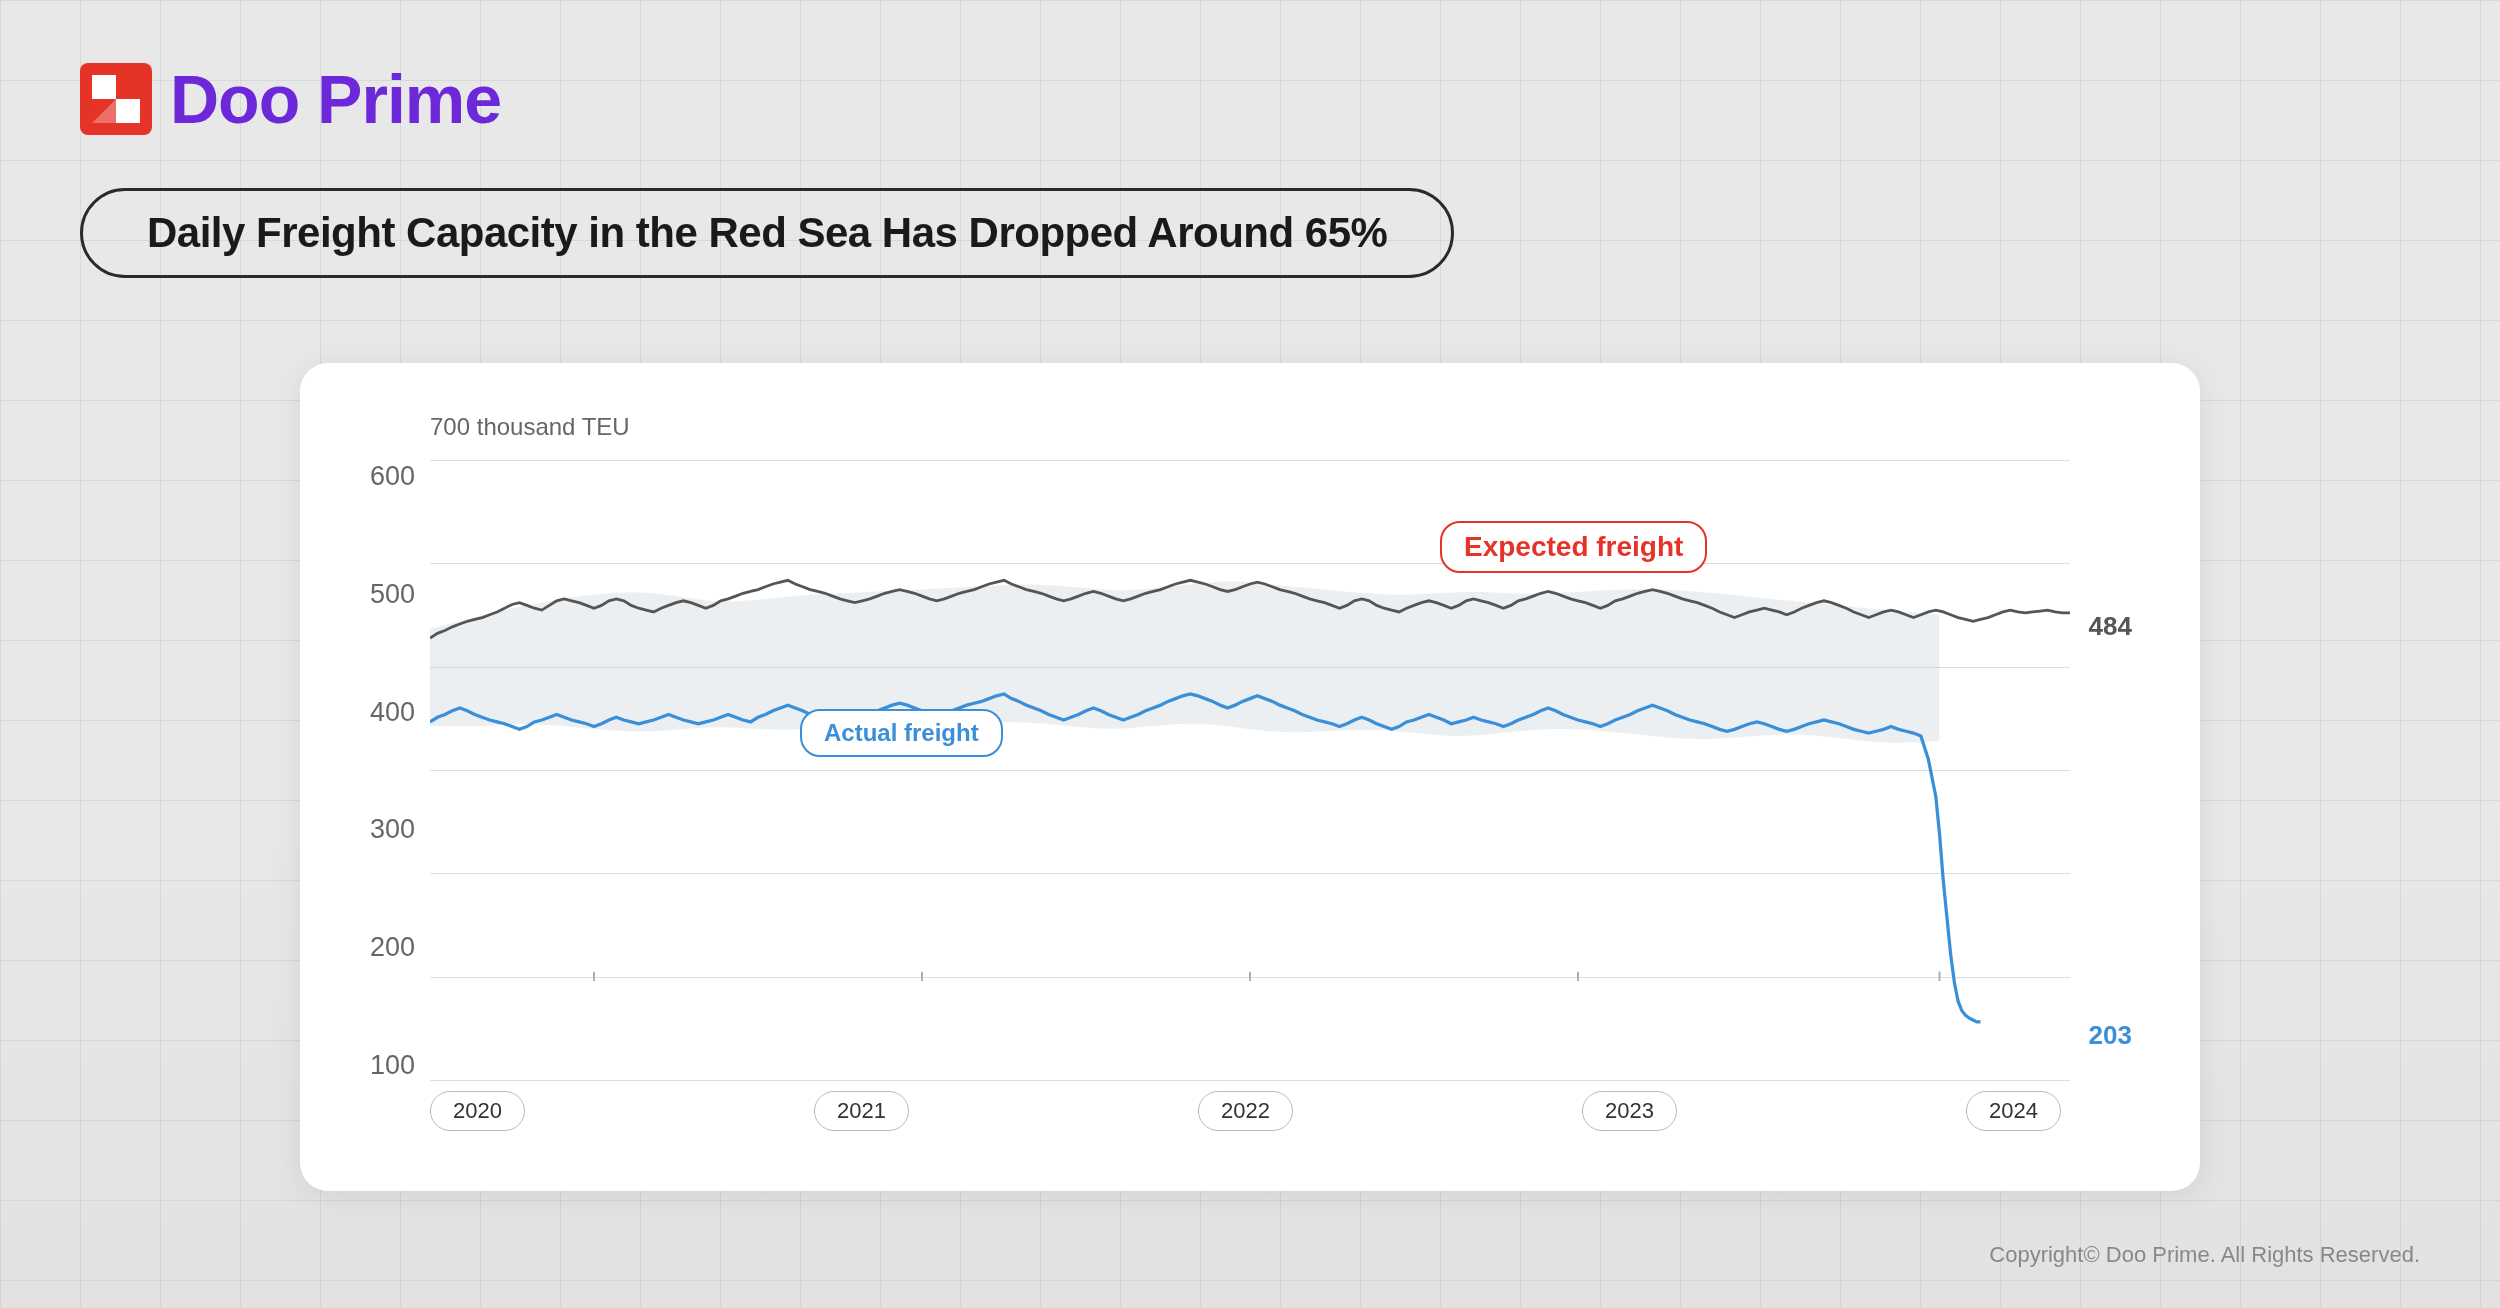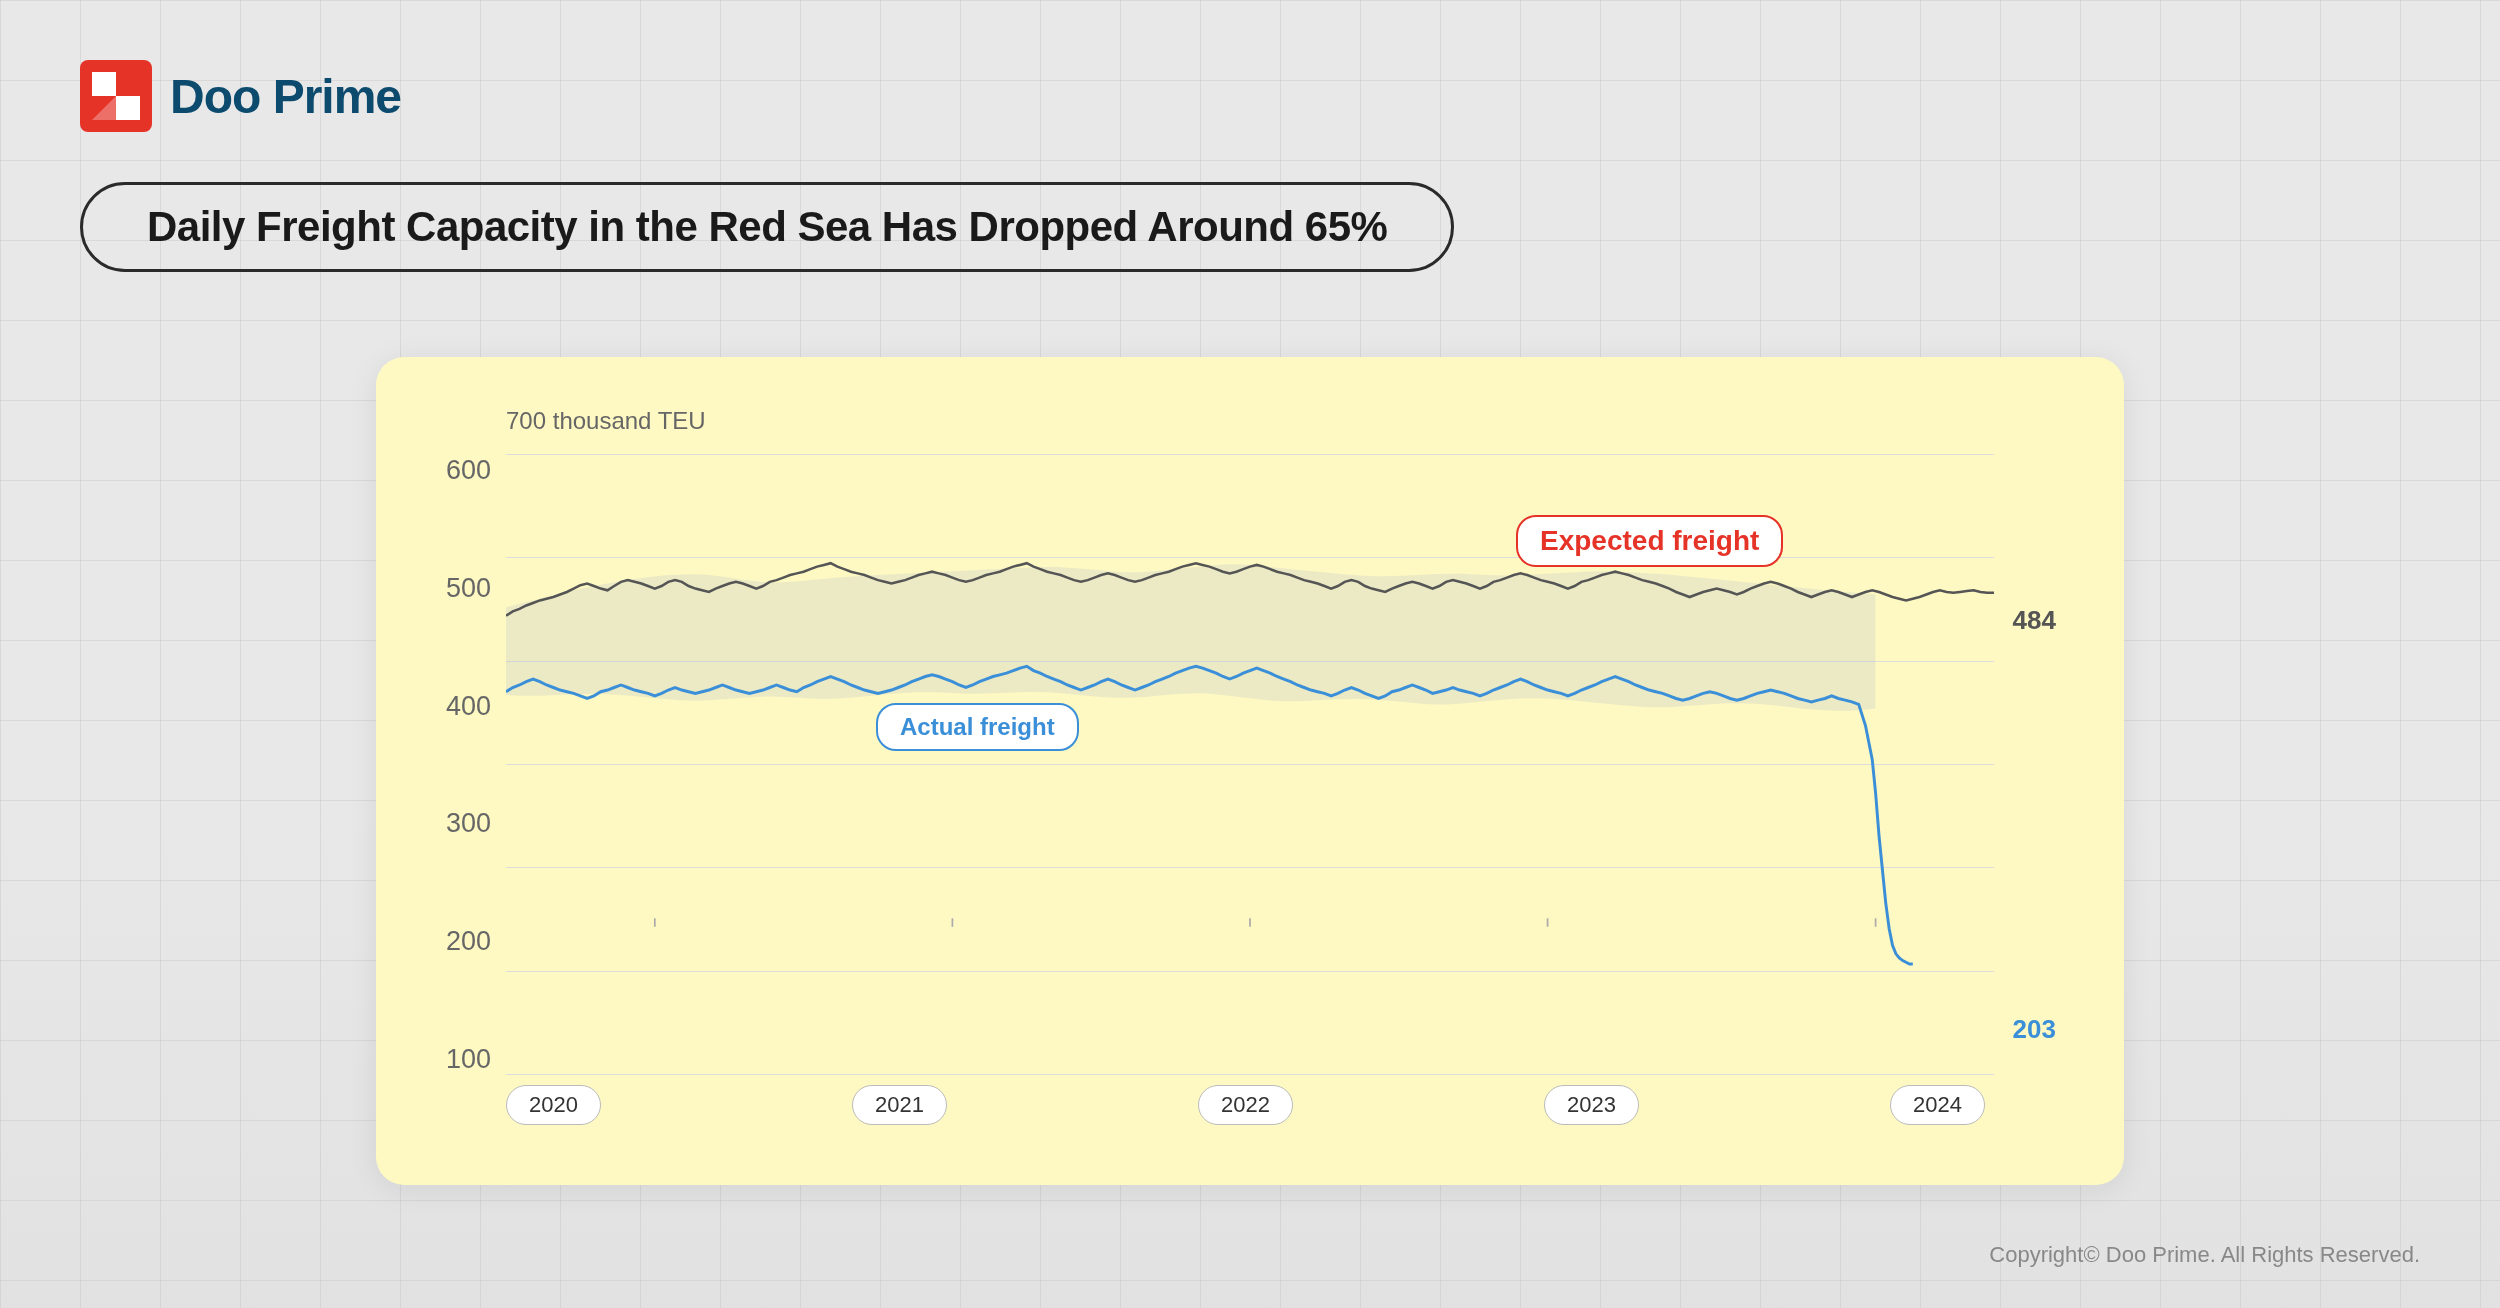"Doo Prime" .logo-text { color: #0c4a6e -> #6d28d9; font-size: 48px -> 68px }
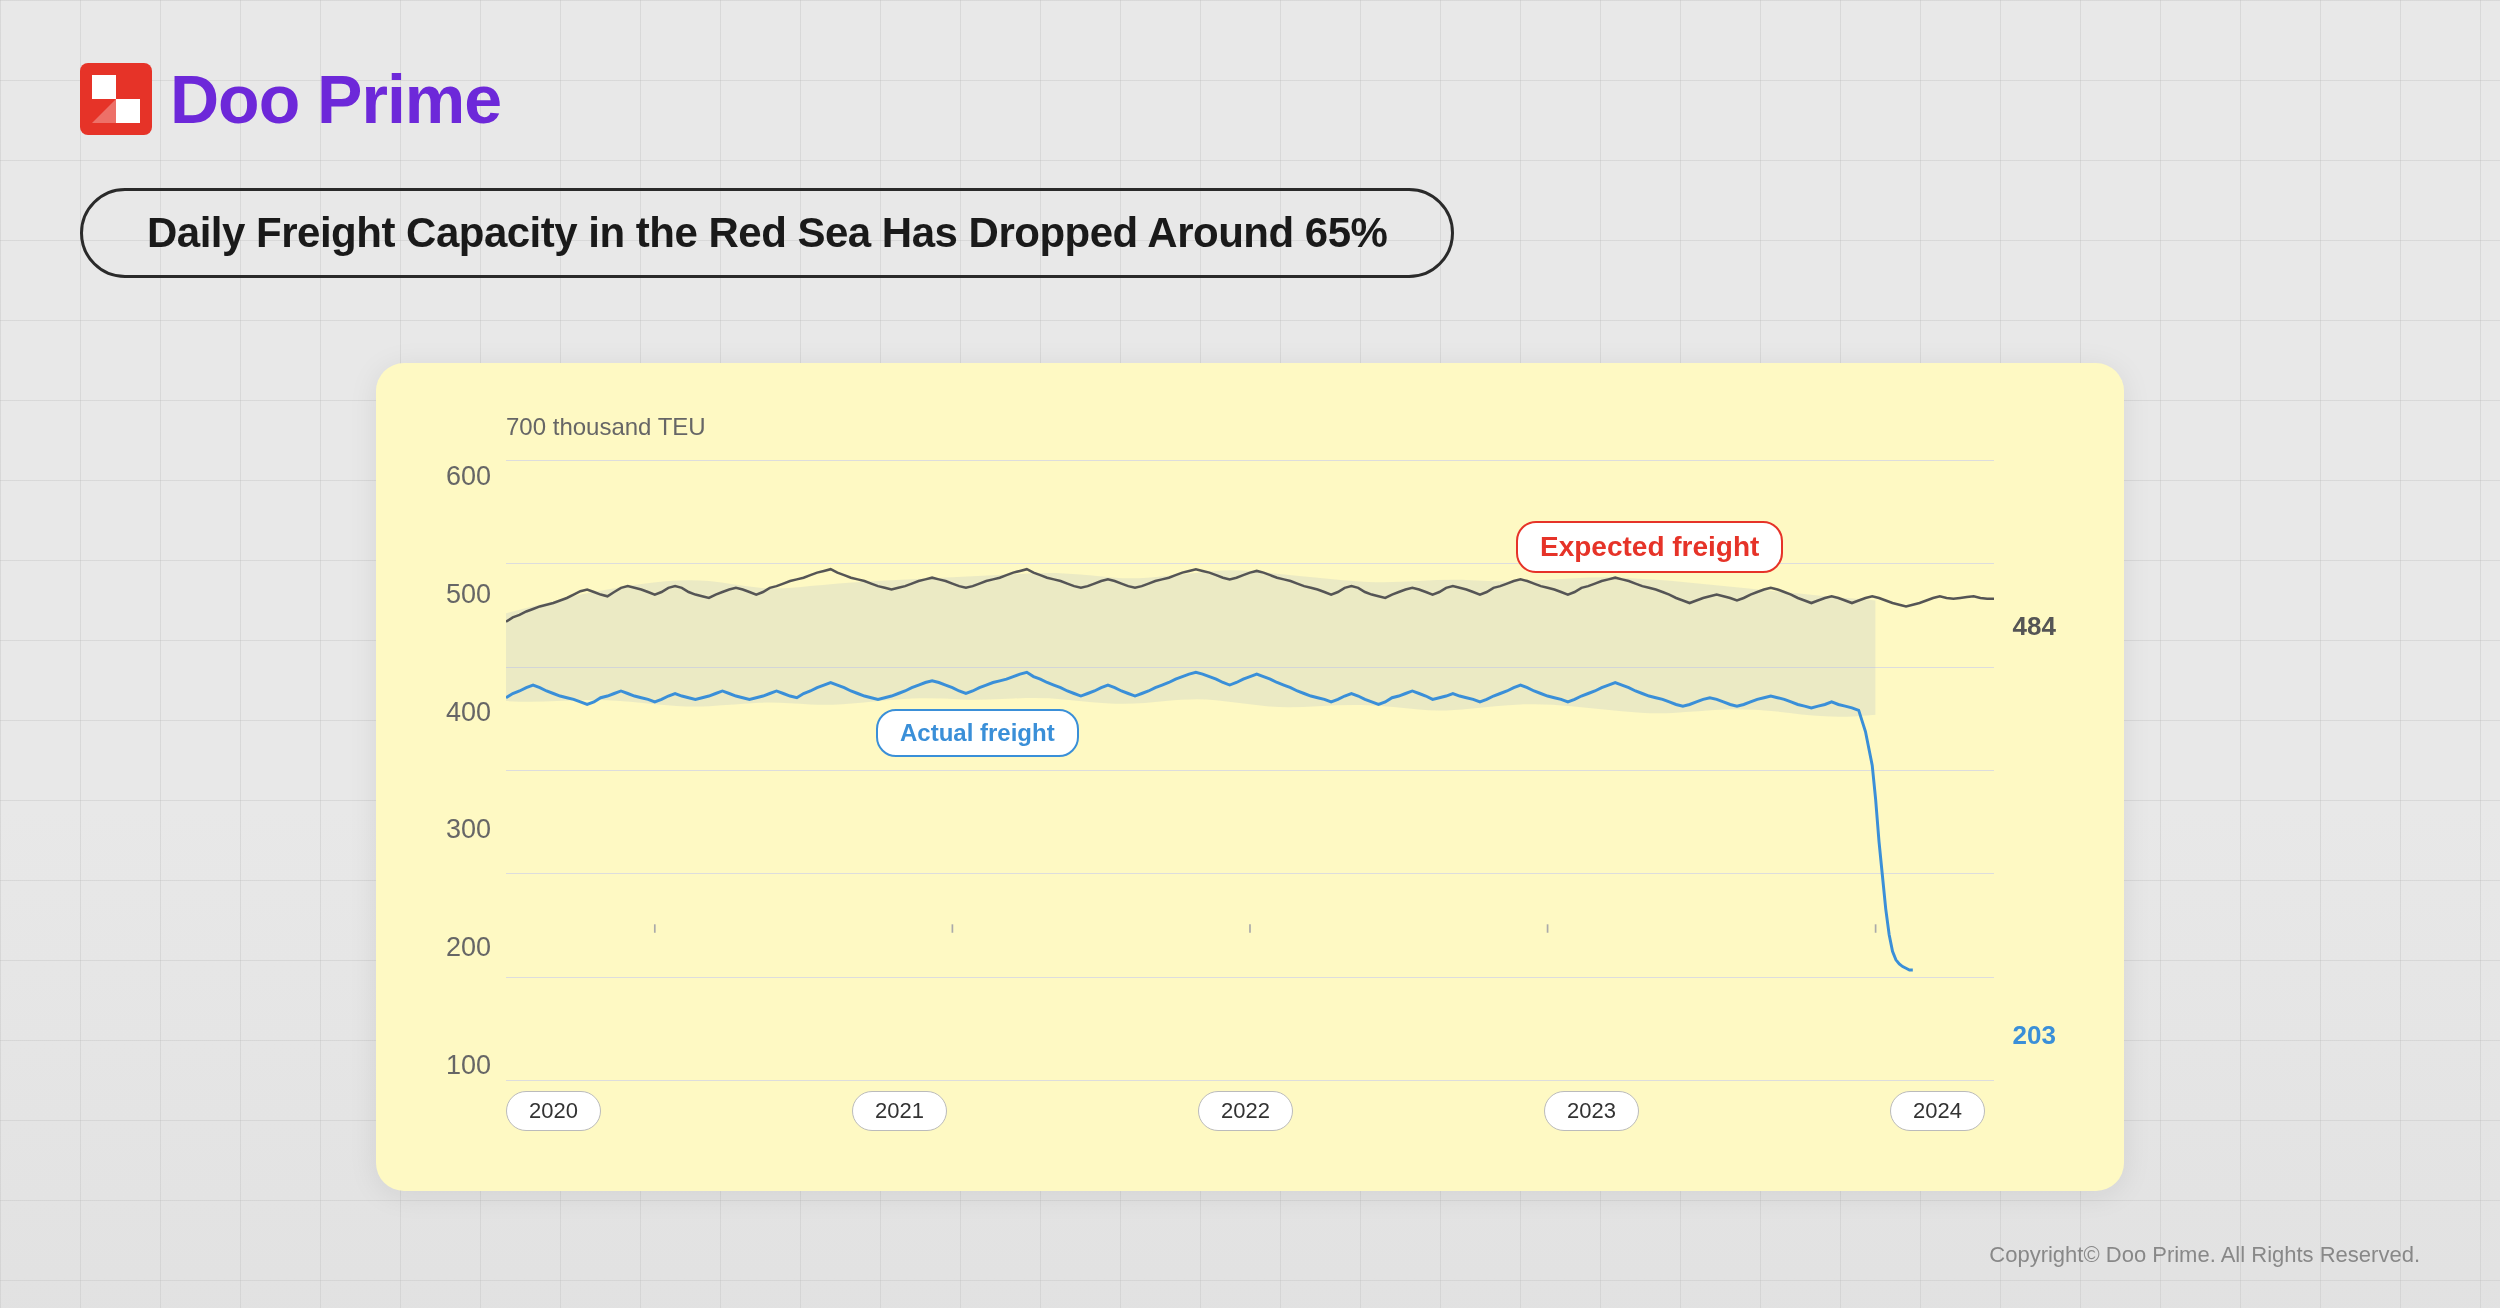"700 thousand TEU" .chart-container { background: #fef9c3 -> #ffffff; width: 1748px -> 1900px }
